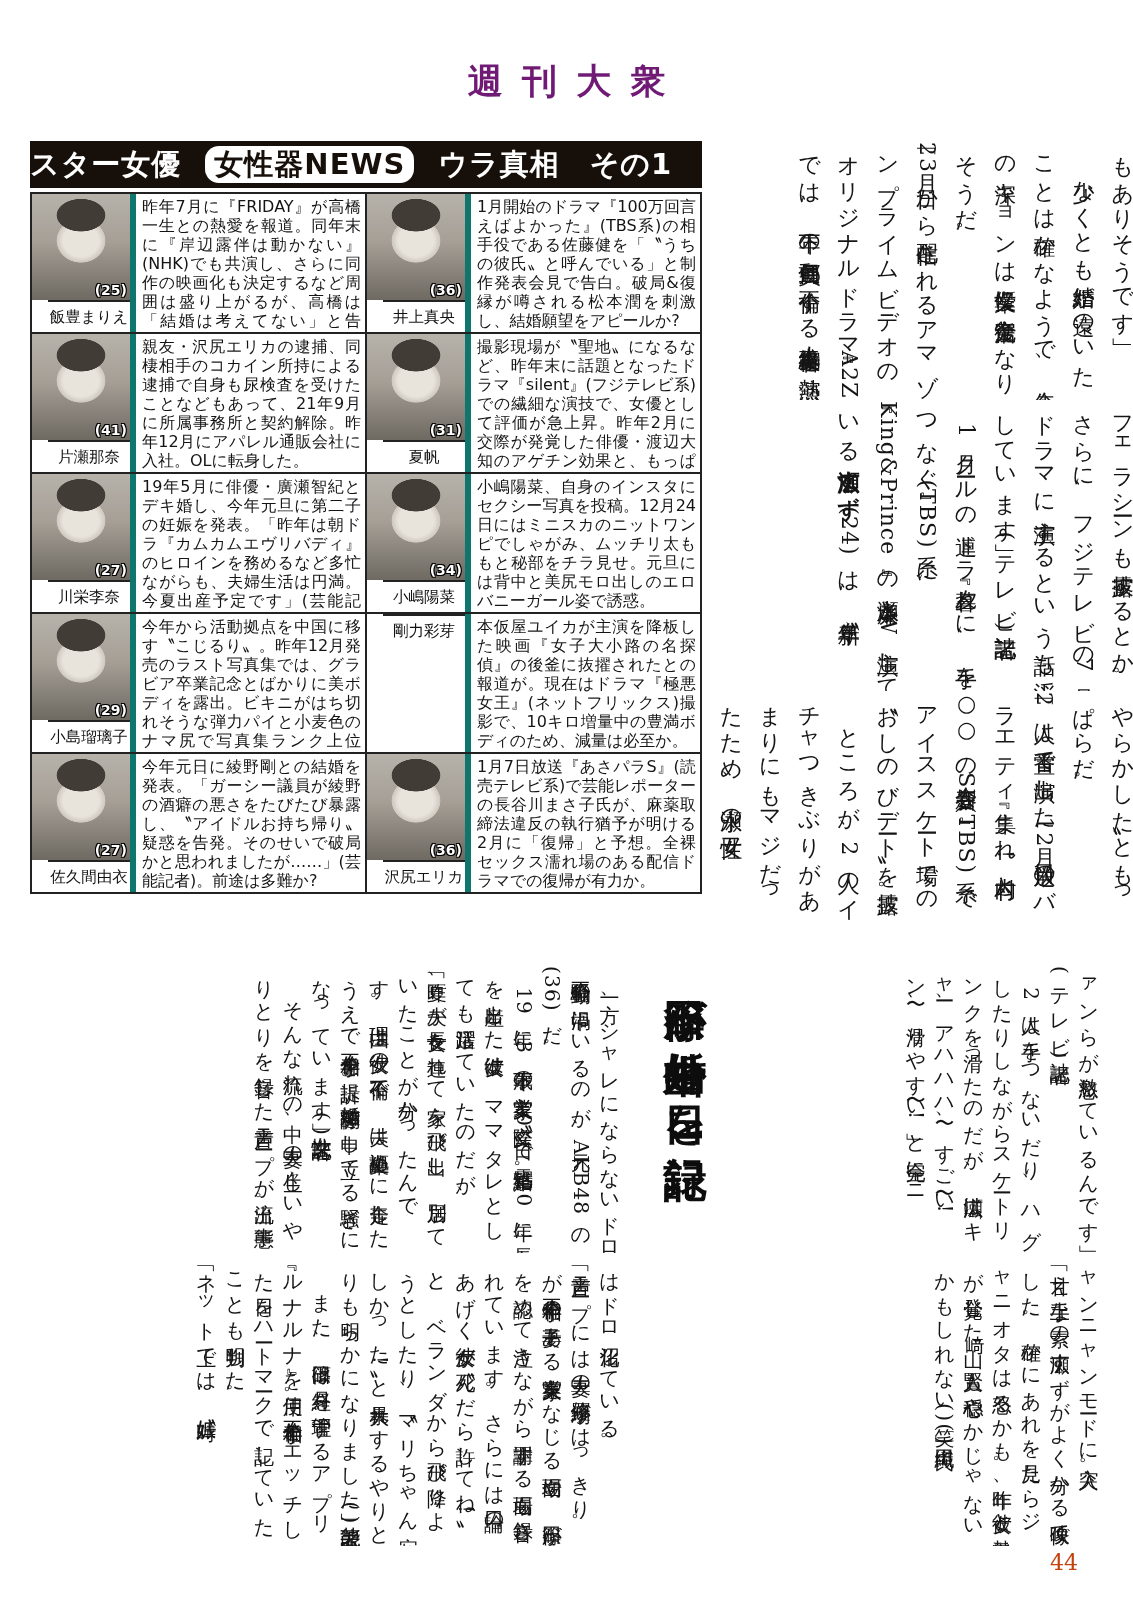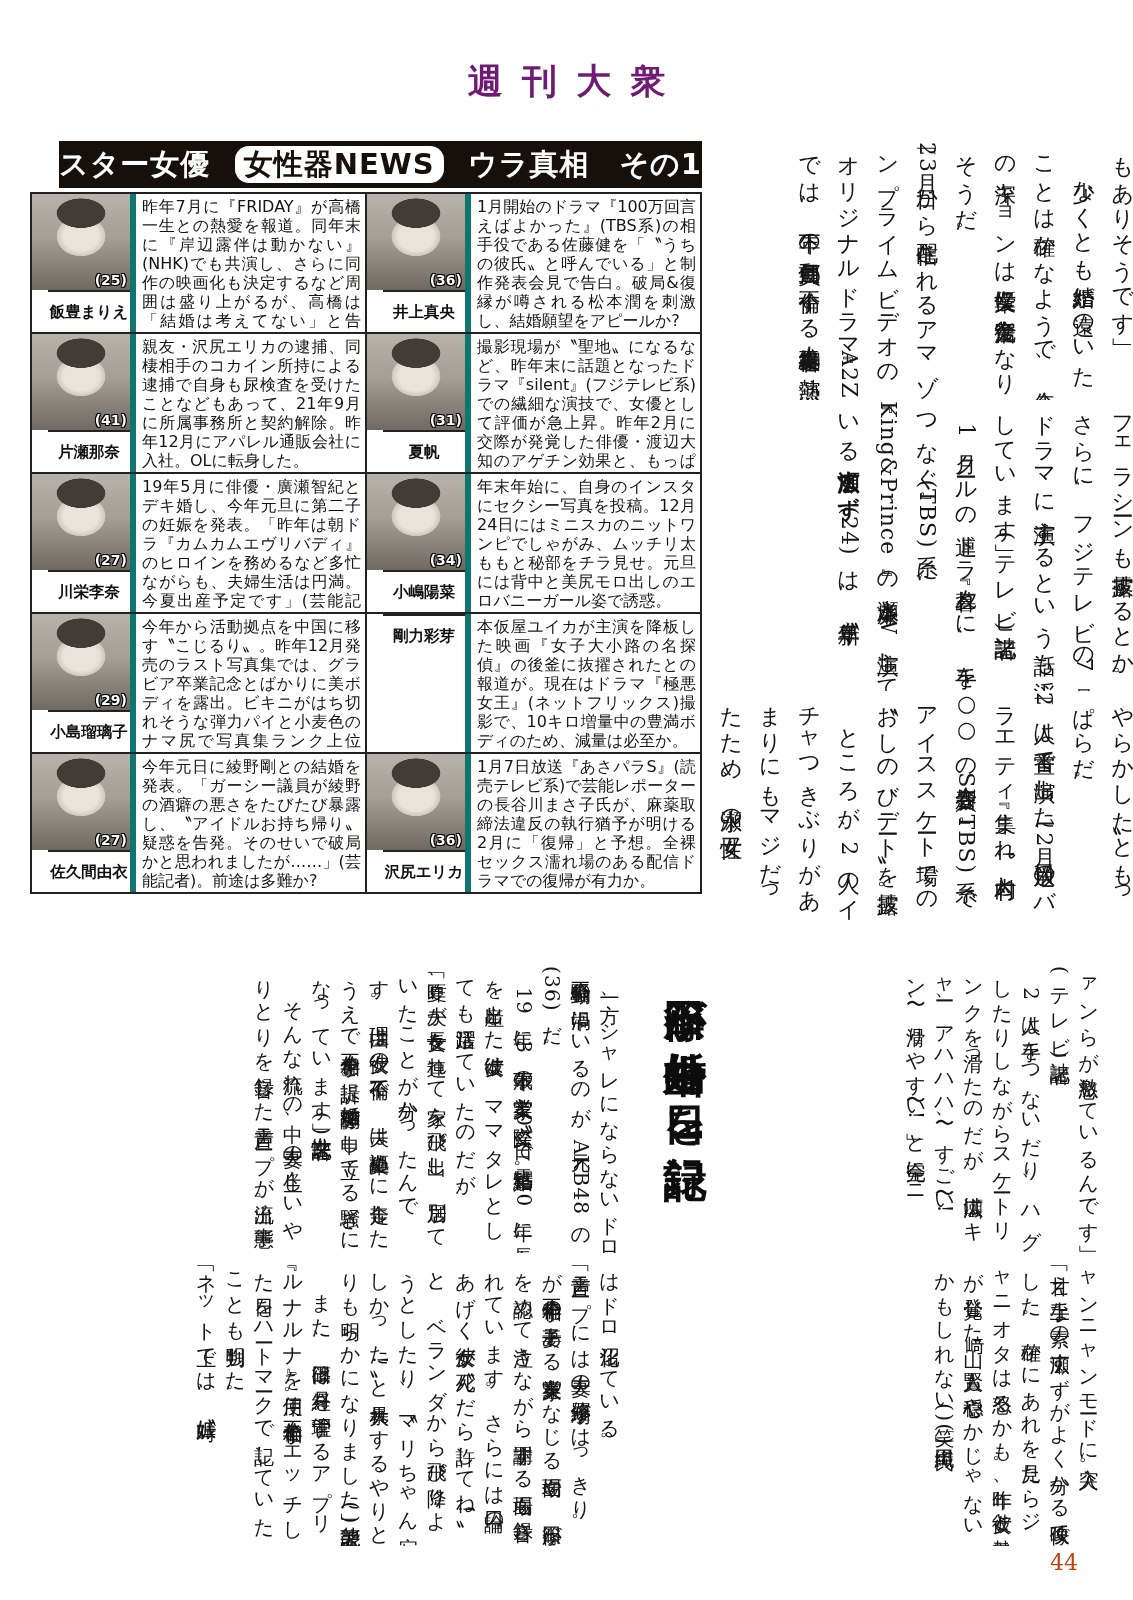"スター女優" .banner { gap: 13px -> 24px; justify-content: space-between -> flex-start; margin-left: 29px -> none }
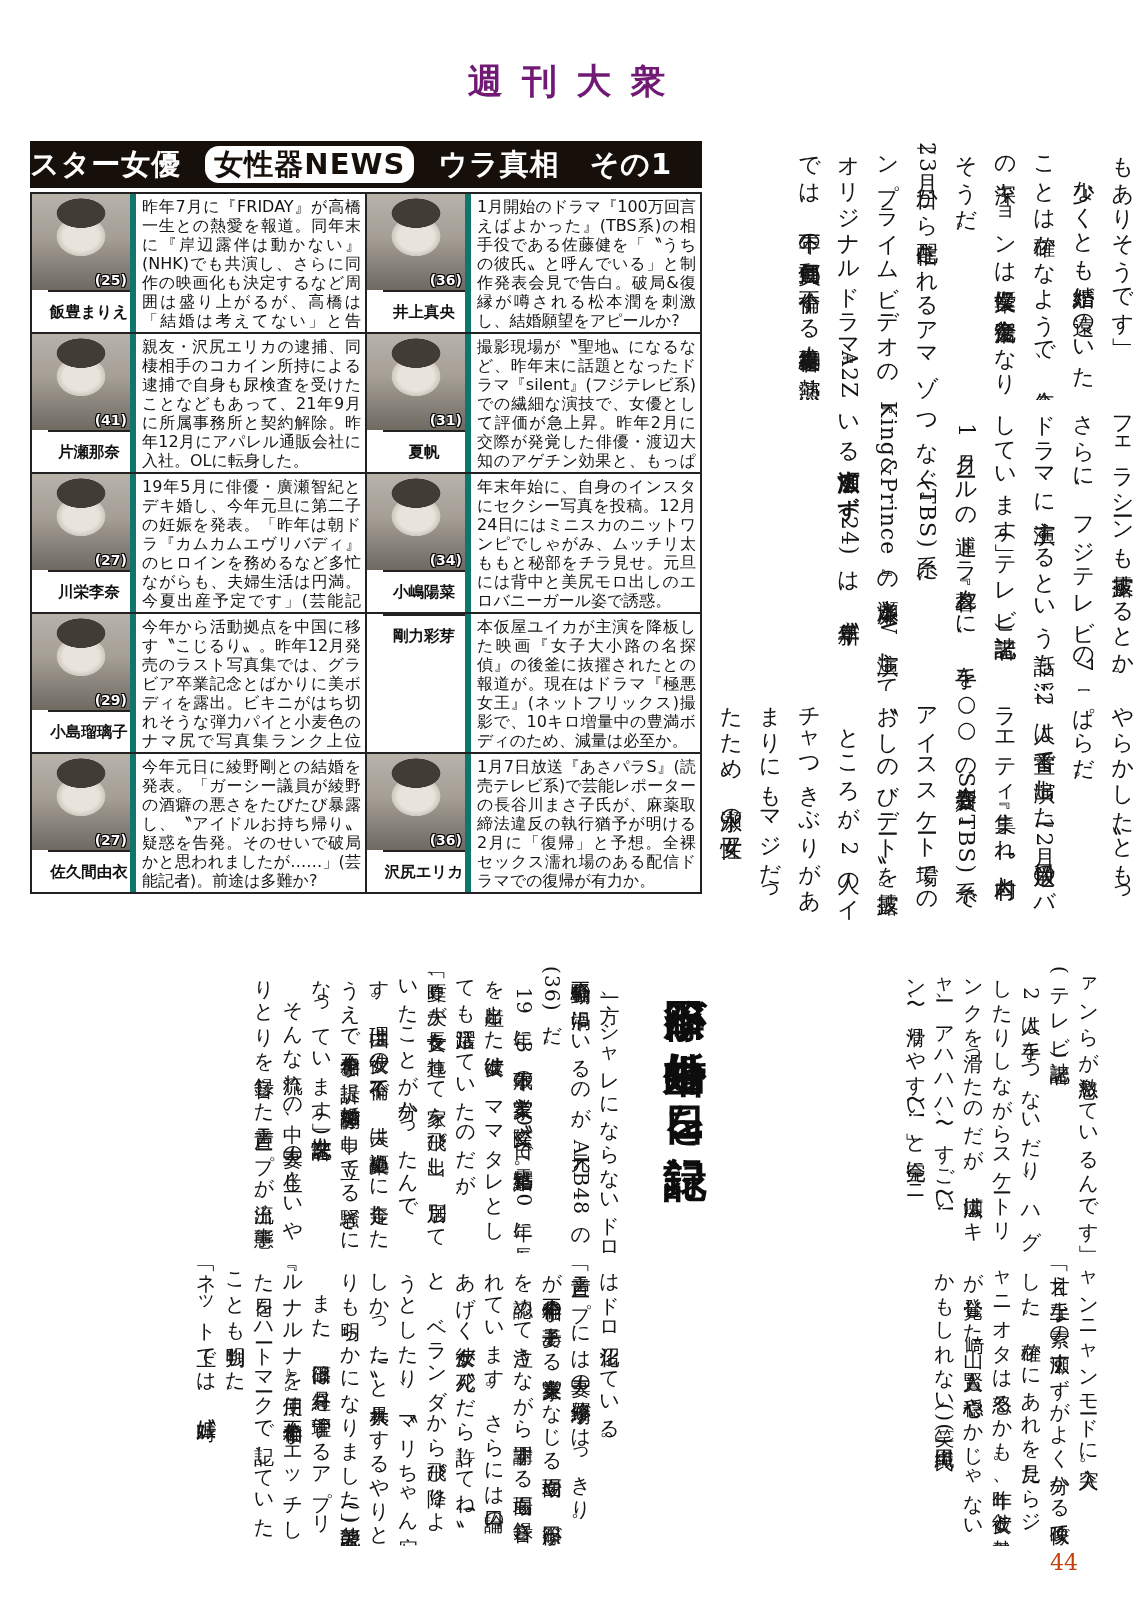"飯豊まりえ" .name { font-weight: bold -> normal; height: 42px -> 32px }
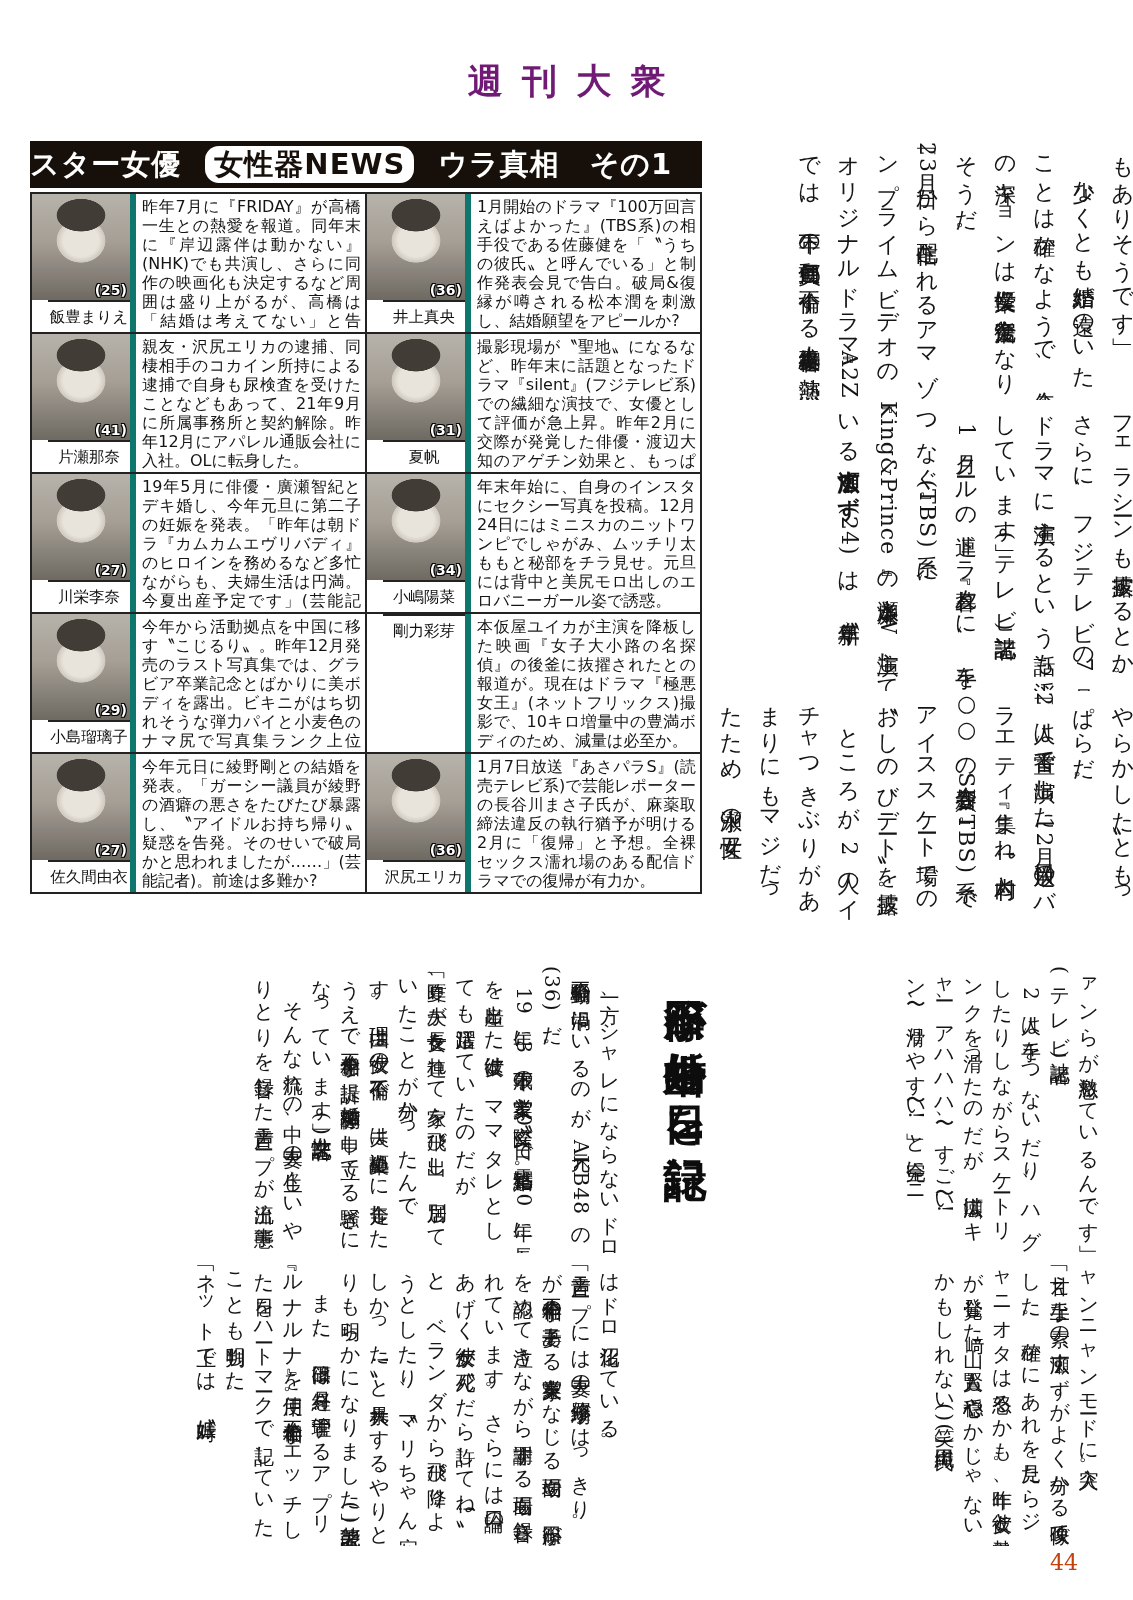"年末年始に、自身のインスタにセクシー写真を投稿。12月24日にはミニスカのニット" div.blurb { text: 年末年始に -> 小嶋陽菜 }
